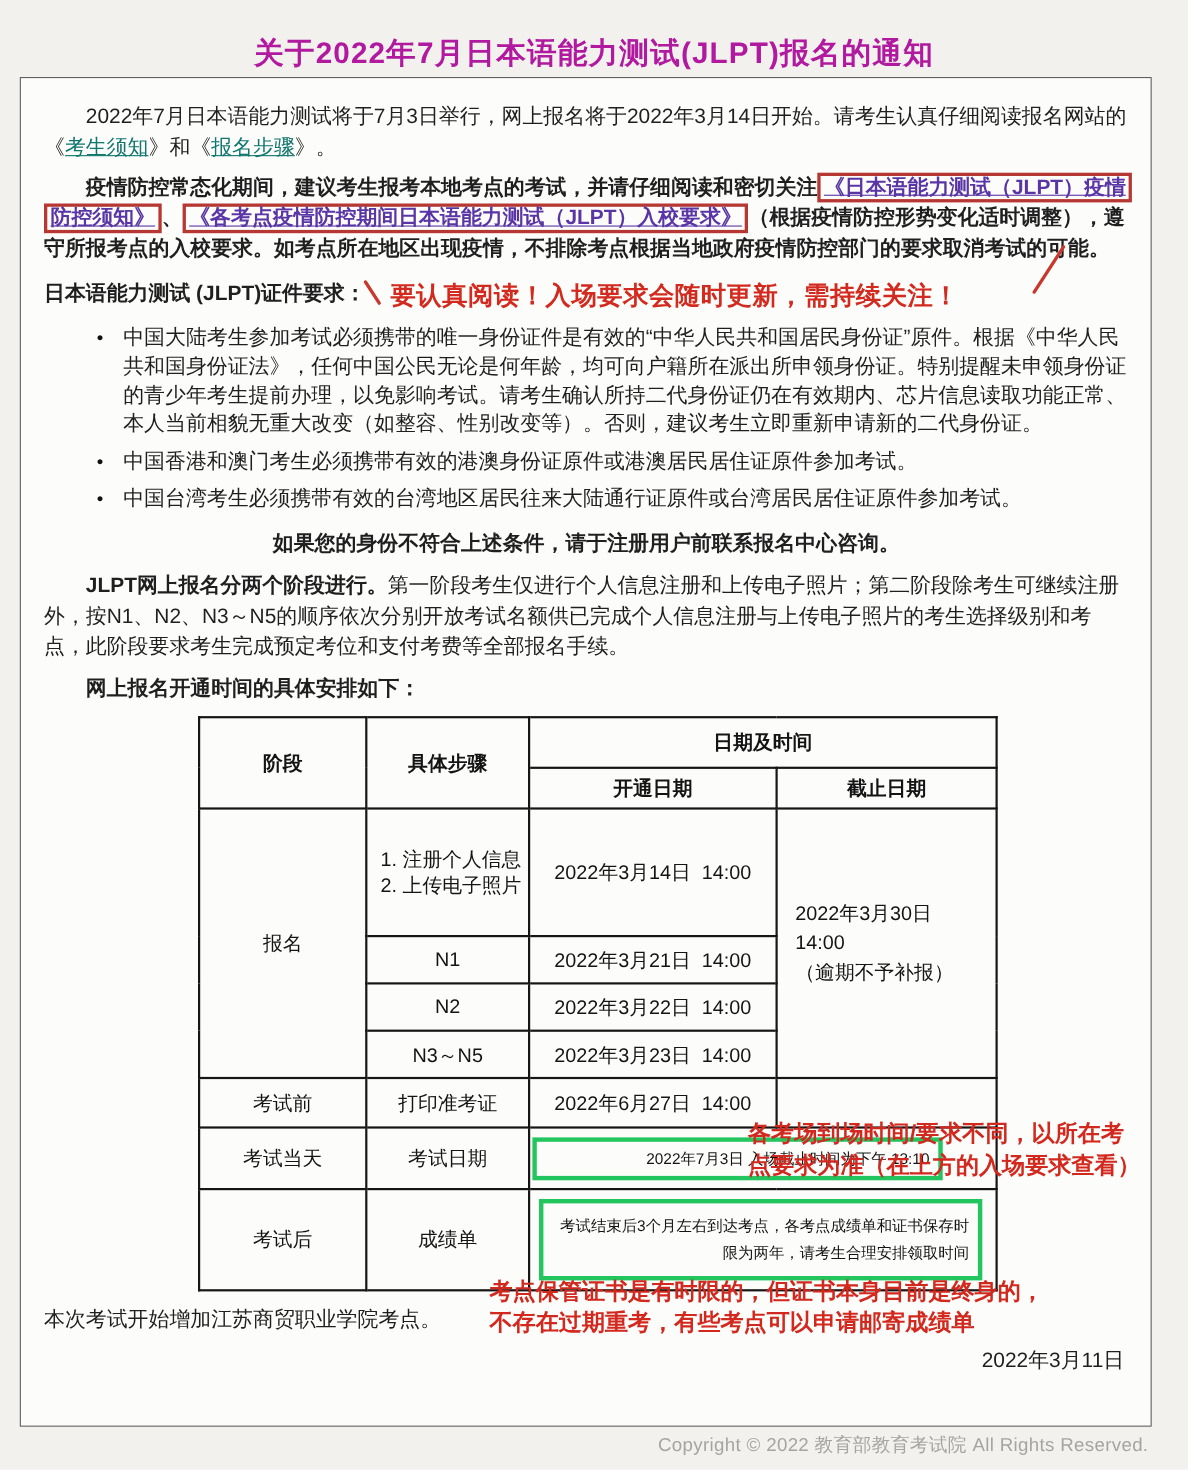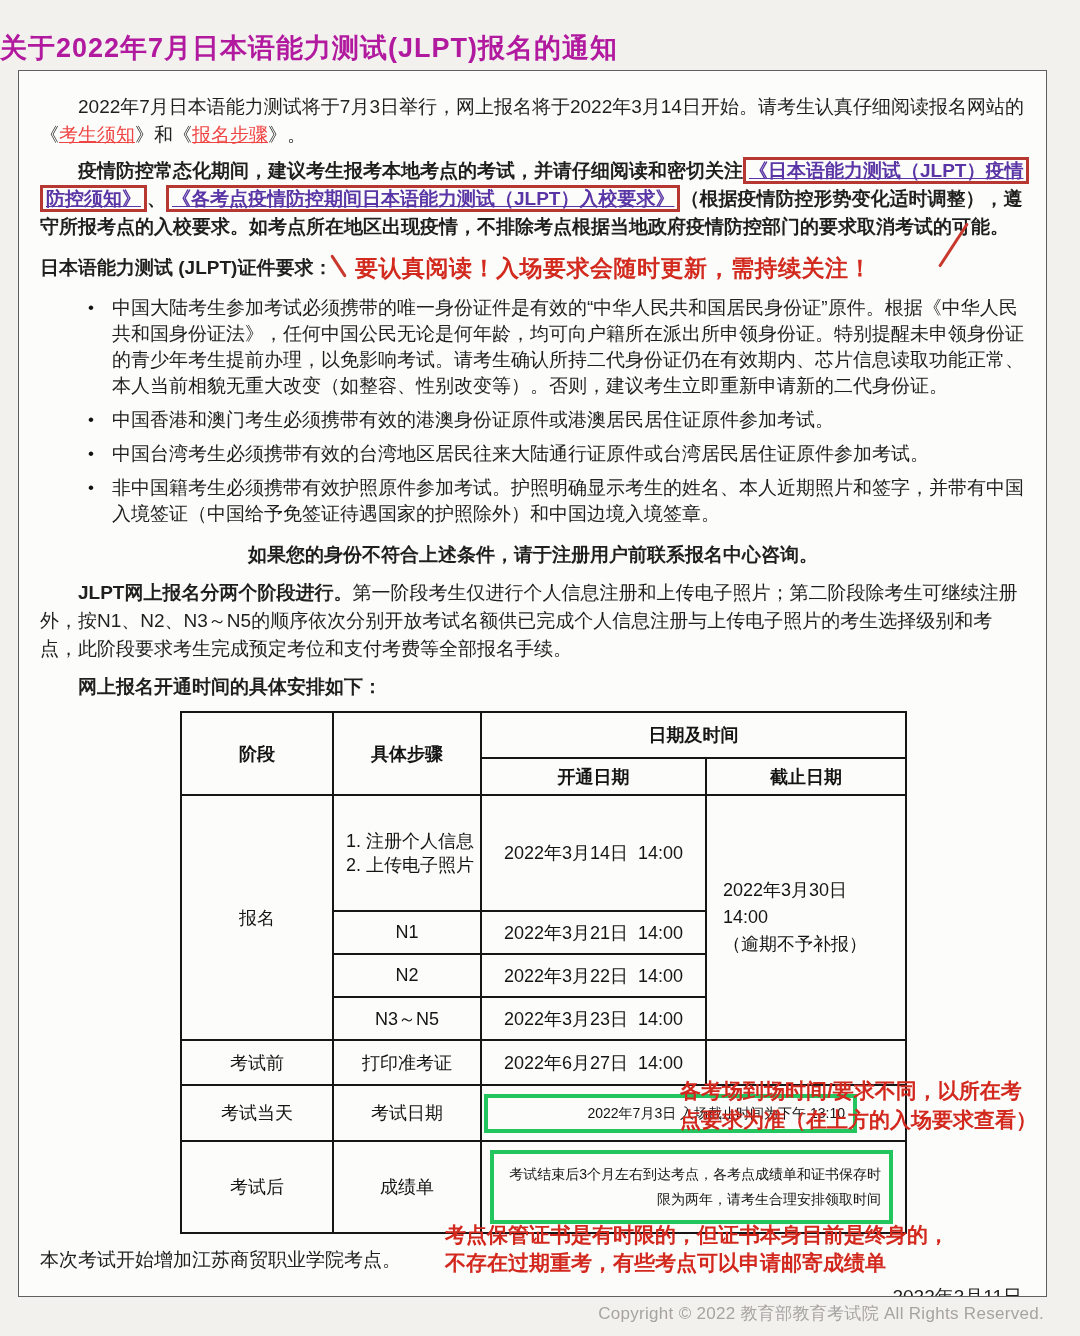"关于2022年7月日本语能力测试(JLPT)报名的通知" .title { text-align: none -> center }
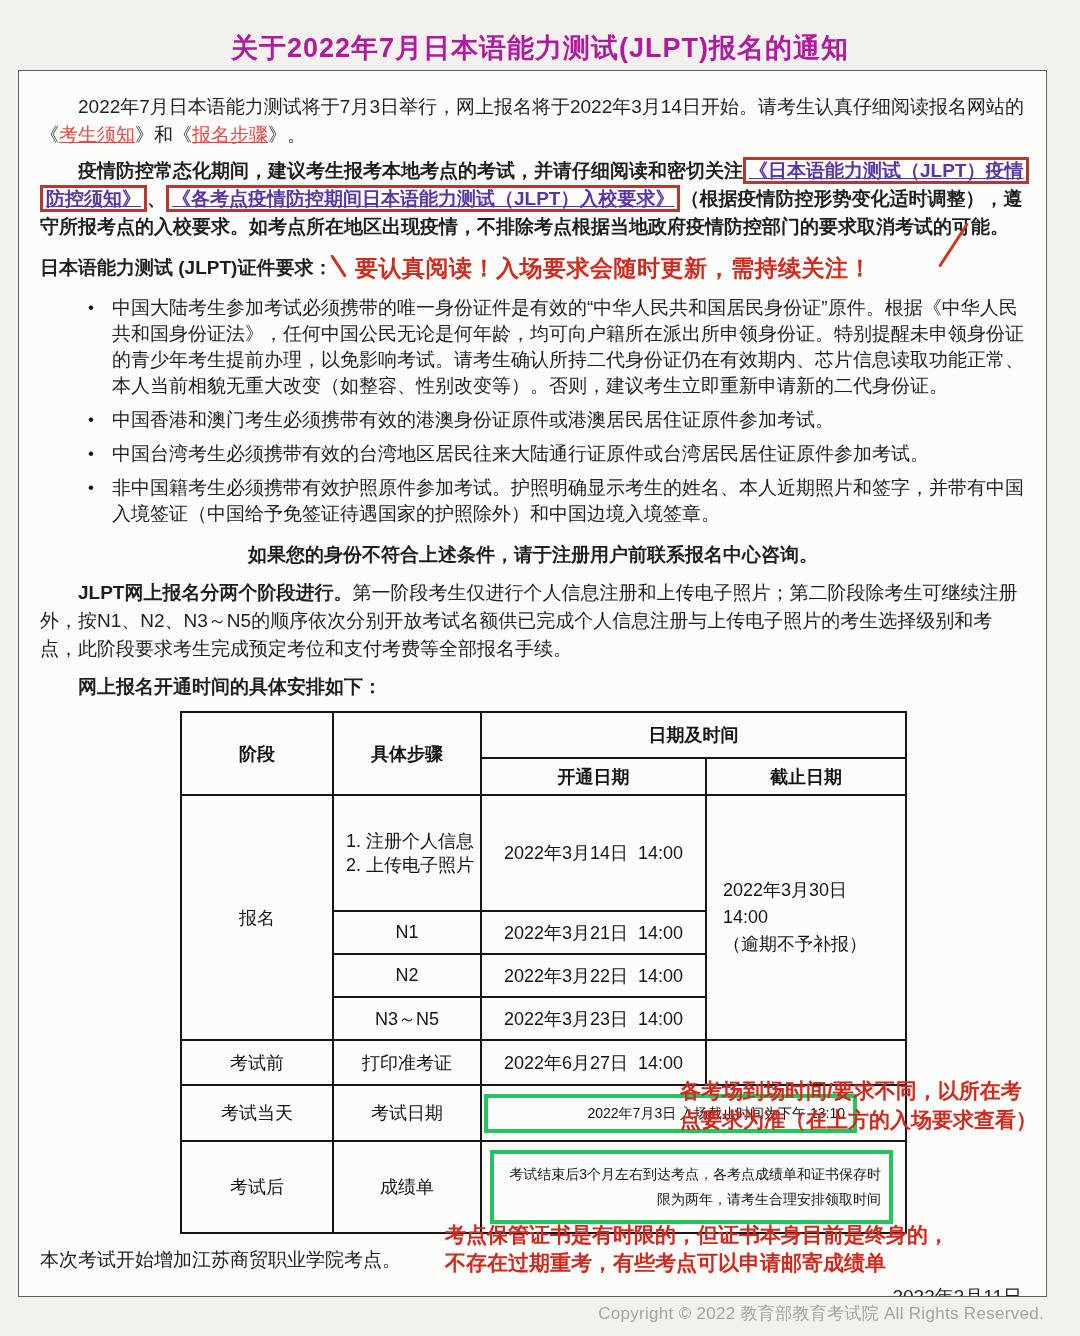"考生须知" a.link { color: #ef4444 -> #0f766e }
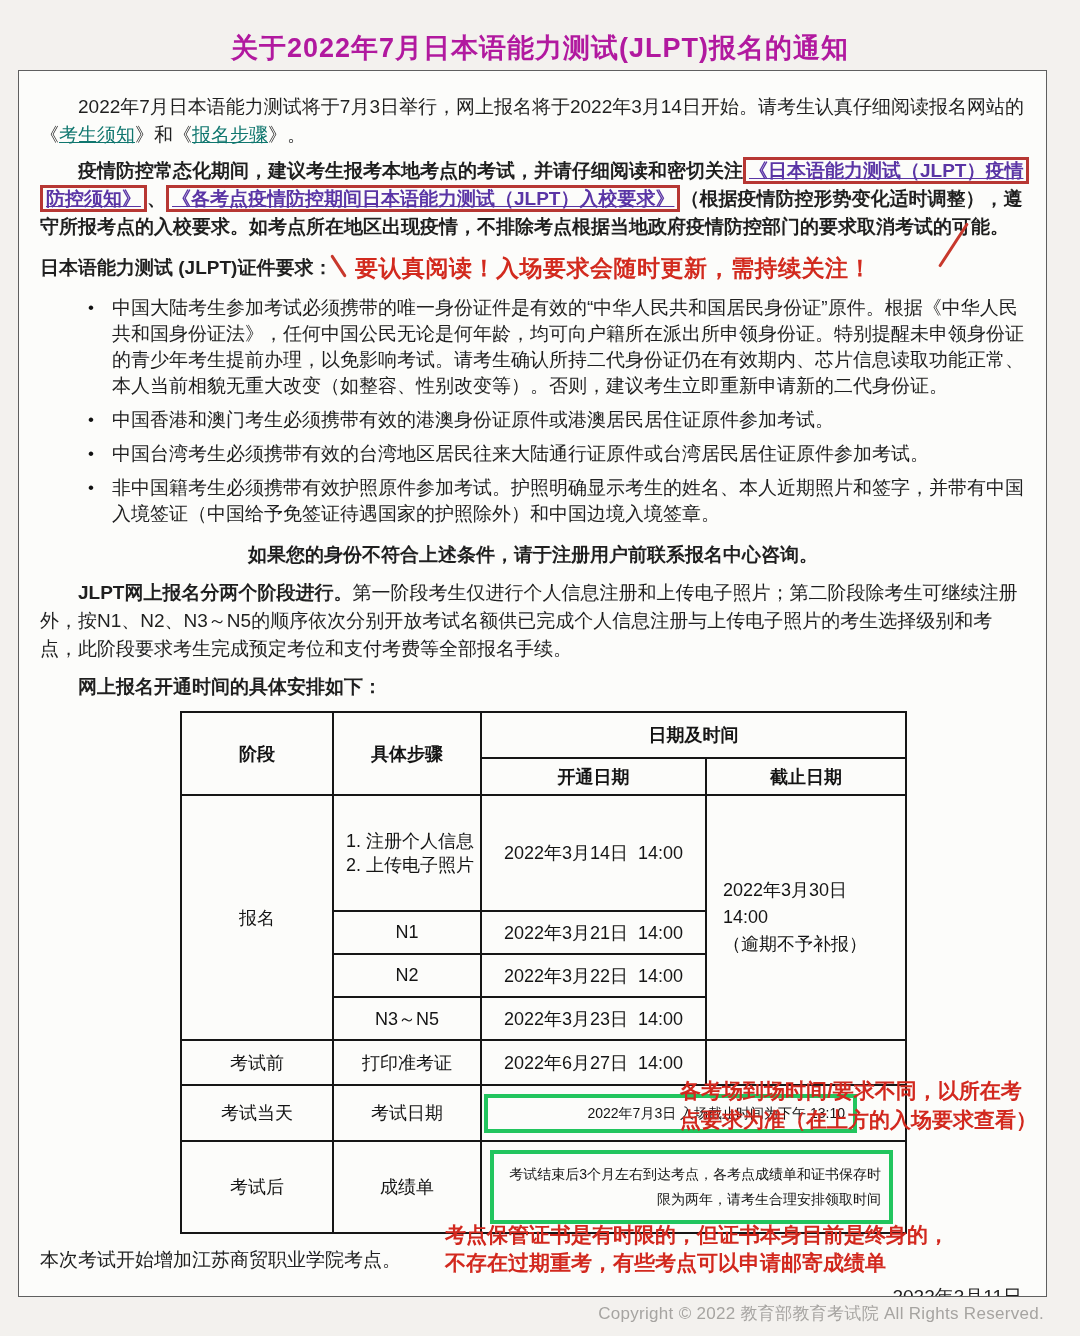"非中国籍考生必须携带有效护照原件参加考试。护照明确显示考生的姓名、本人近期照片和" li { html: <li>非中国籍考生必须携带有效护照原件参加考试。护照明确显示考生的姓名、本人近期照片和签字，并带有中国入境签证（中国给予免签证待遇国家的护照除外）和中国边境入境签章。</li> -> none }
